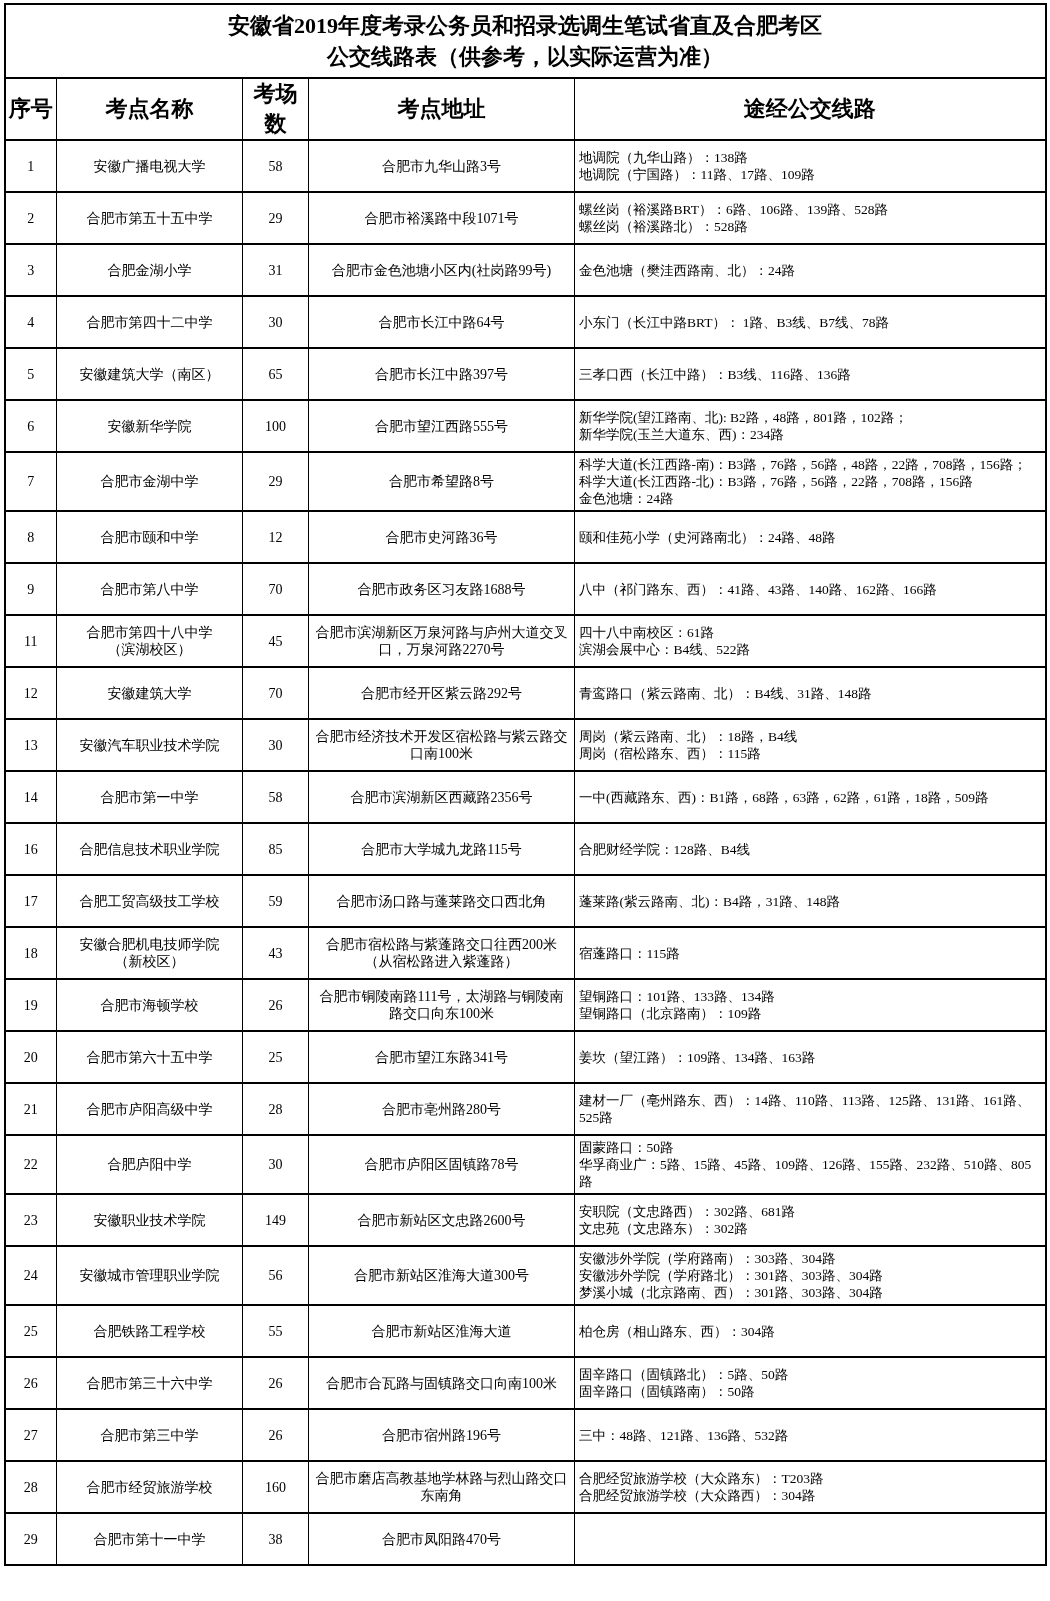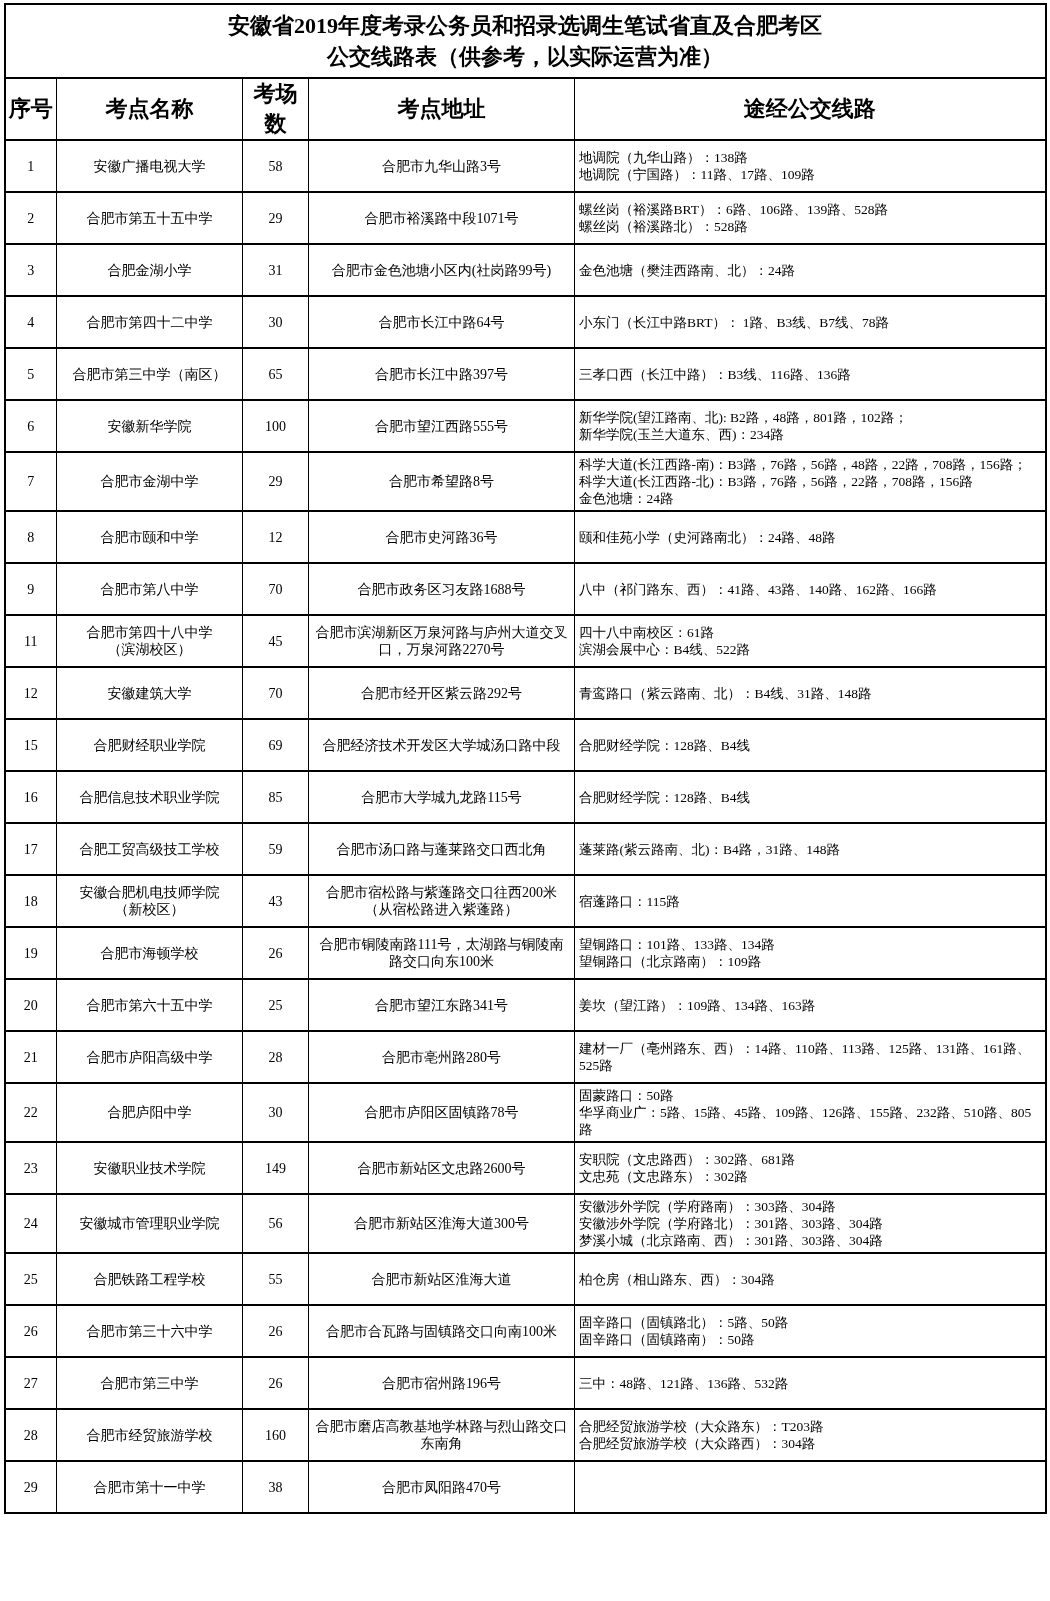"合肥市第三中学（南区）" td.name-cell { text: 合肥市第三中 -> 安徽建筑大 }
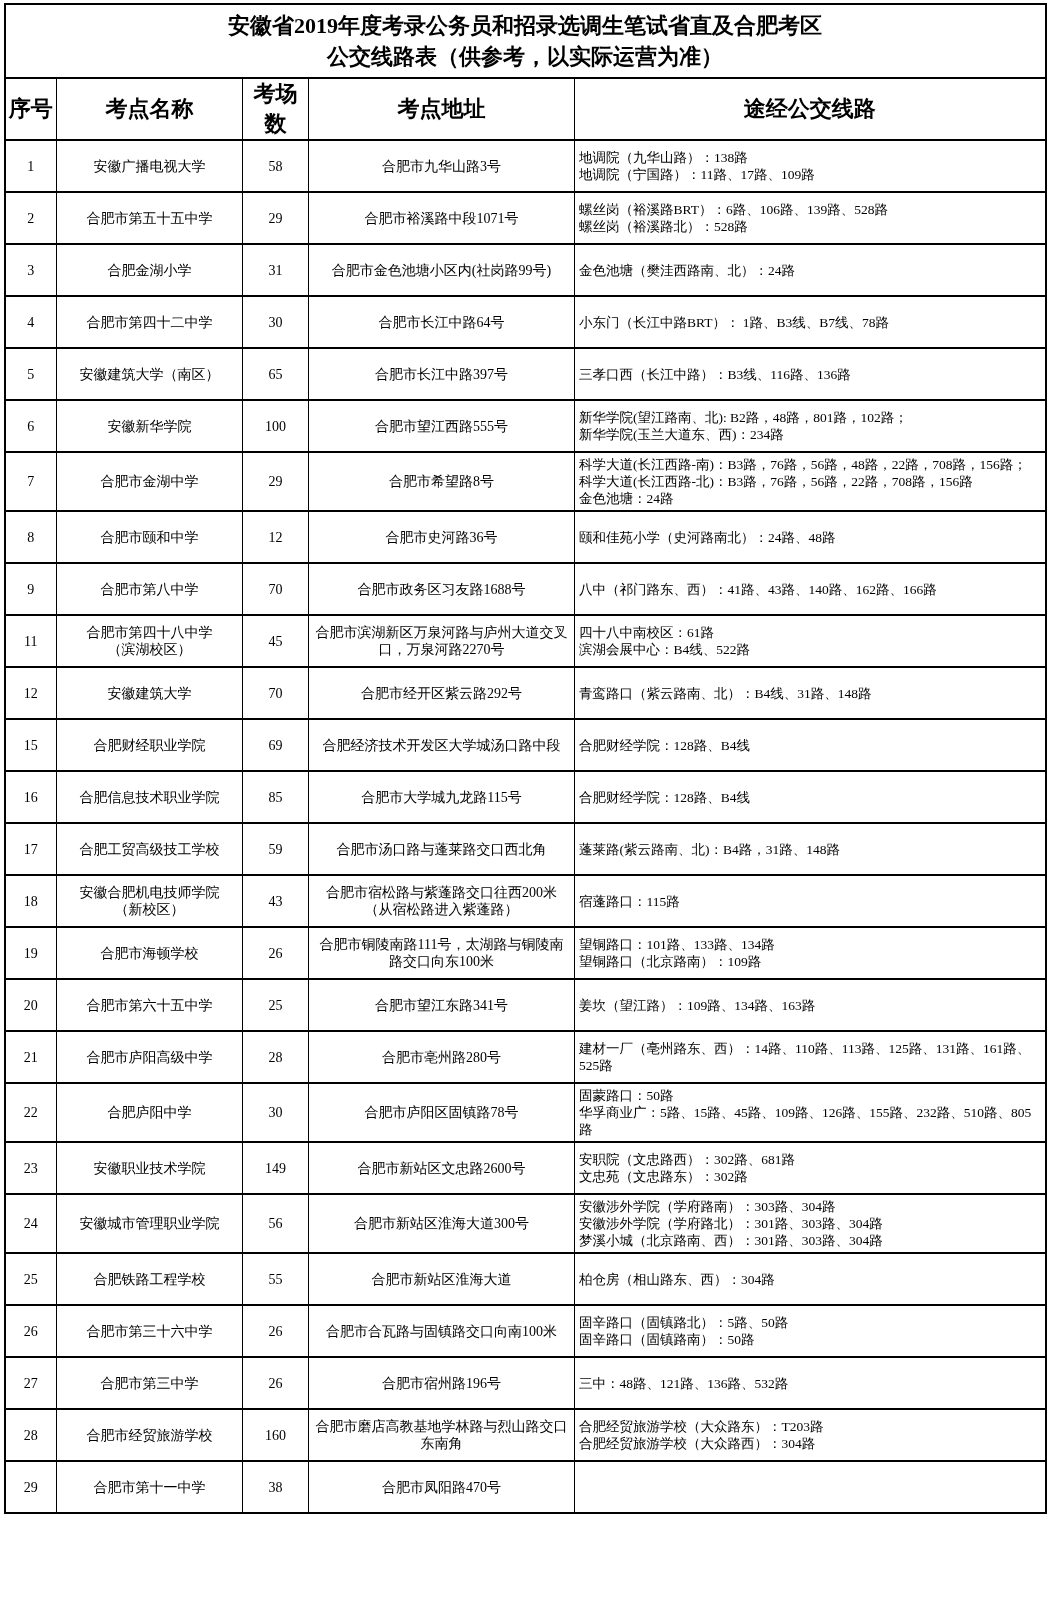"13" tr { html: none -> <tr> <td>13</td> <td>安徽汽车职业技术学院</td> <td>30</td> <td>合肥市经济技术开发区宿松路与紫云路交口南100米</td> <td> <div>周岗（紫云路南、北）：18路，B4线</div> <div>周岗（宿松路东、西）：115路</div> </td> </tr> }
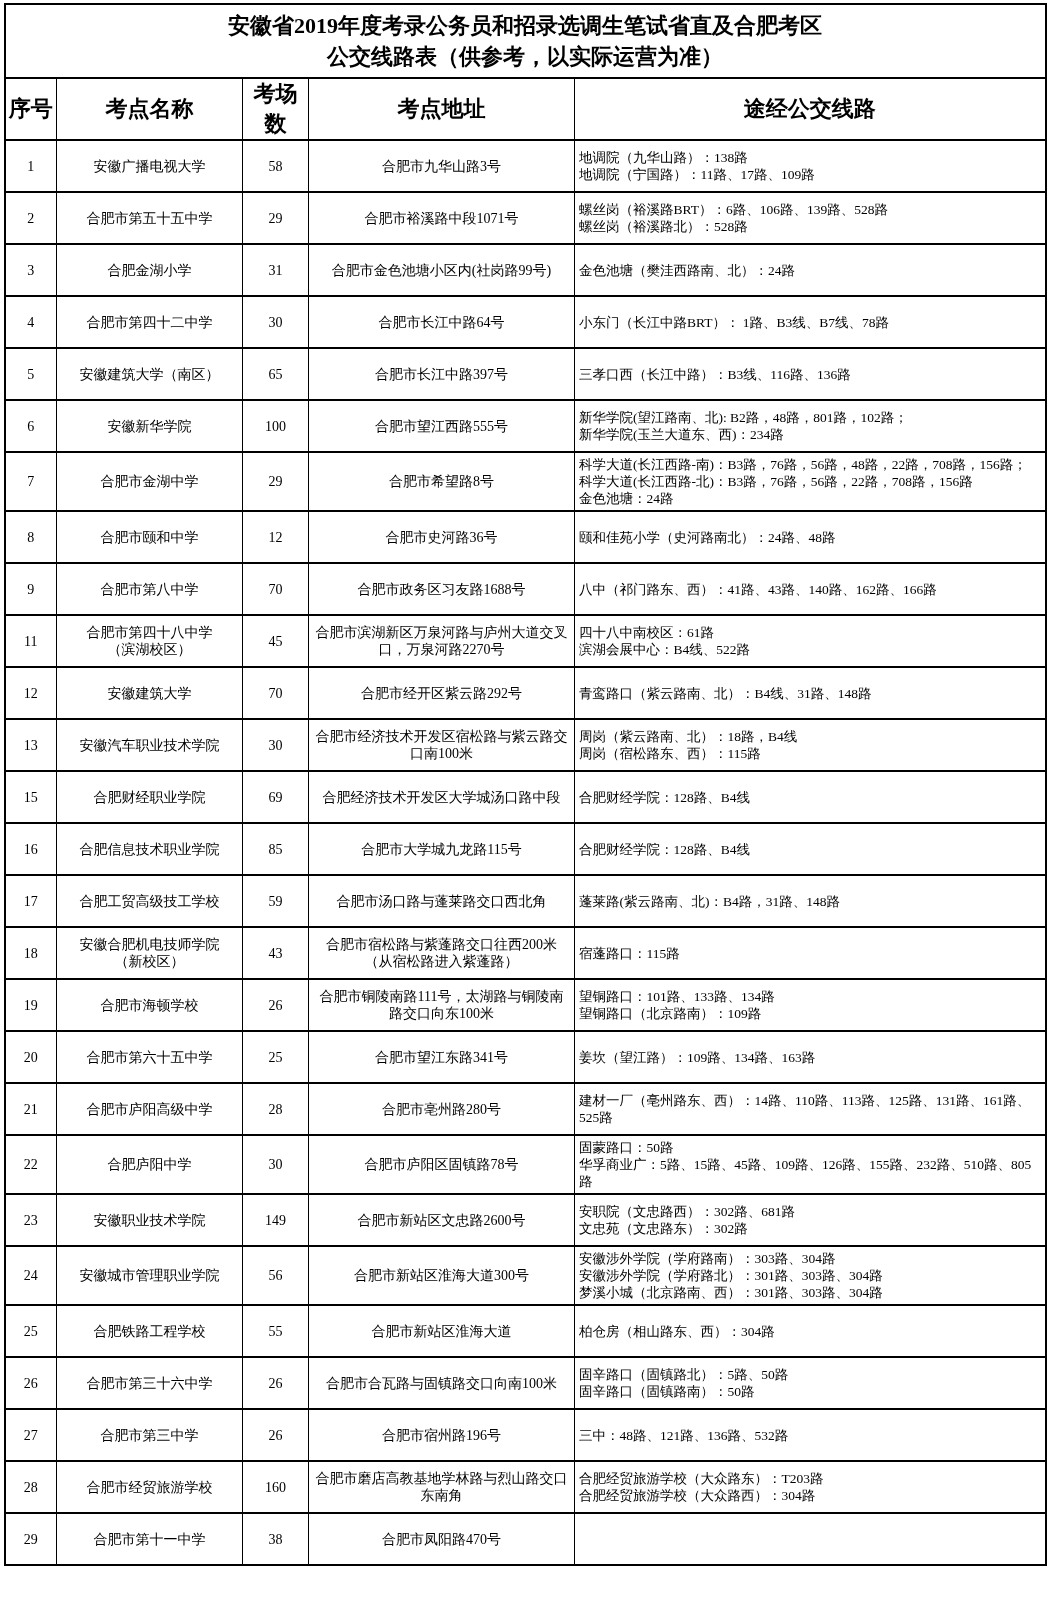"14" tr { html: none -> <tr> <td>14</td> <td>合肥市第一中学</td> <td>58</td> <td>合肥市滨湖新区西藏路2356号</td> <td> <div>一中(西藏路东、西)：B1路，68路，63路，62路，61路，18路，509路</div> </td> </tr> }
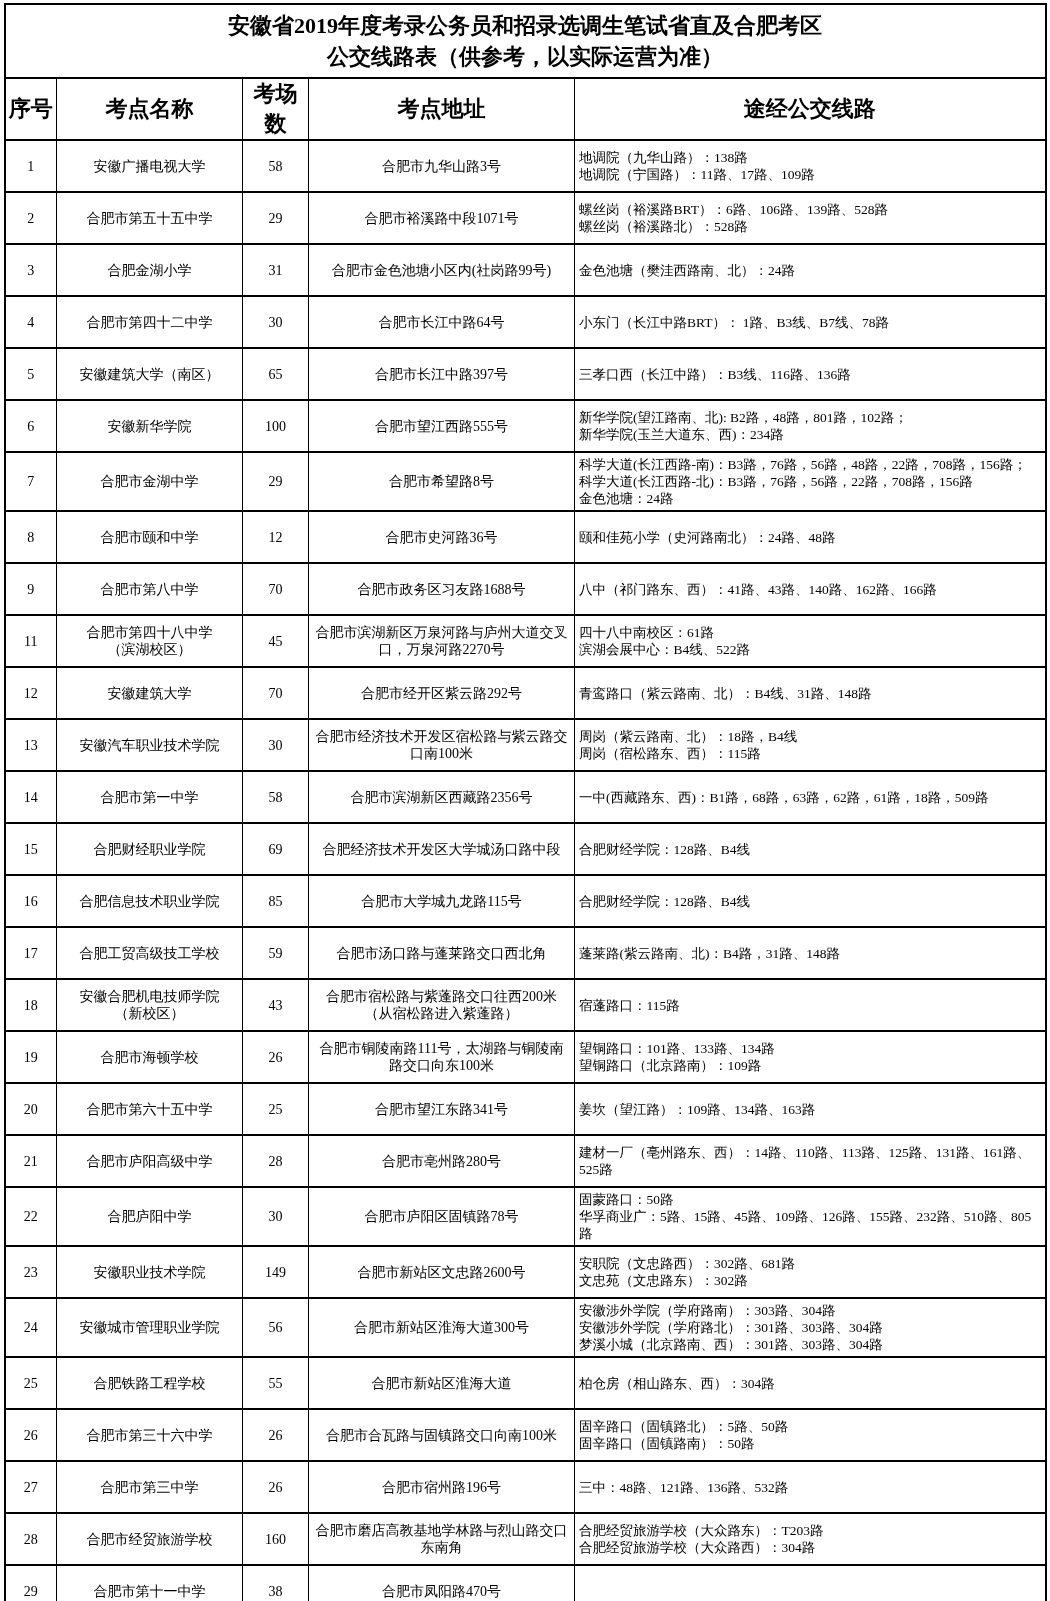"15" tr { html: <tr> <td>15</td> <td>合肥财经职业学院</td> <td>69</td> <td>合肥经济技术开发区大学城汤口路中段</td> <td> <div>合肥财经学院：128路、B4线</div> </td> </tr> -> none }
